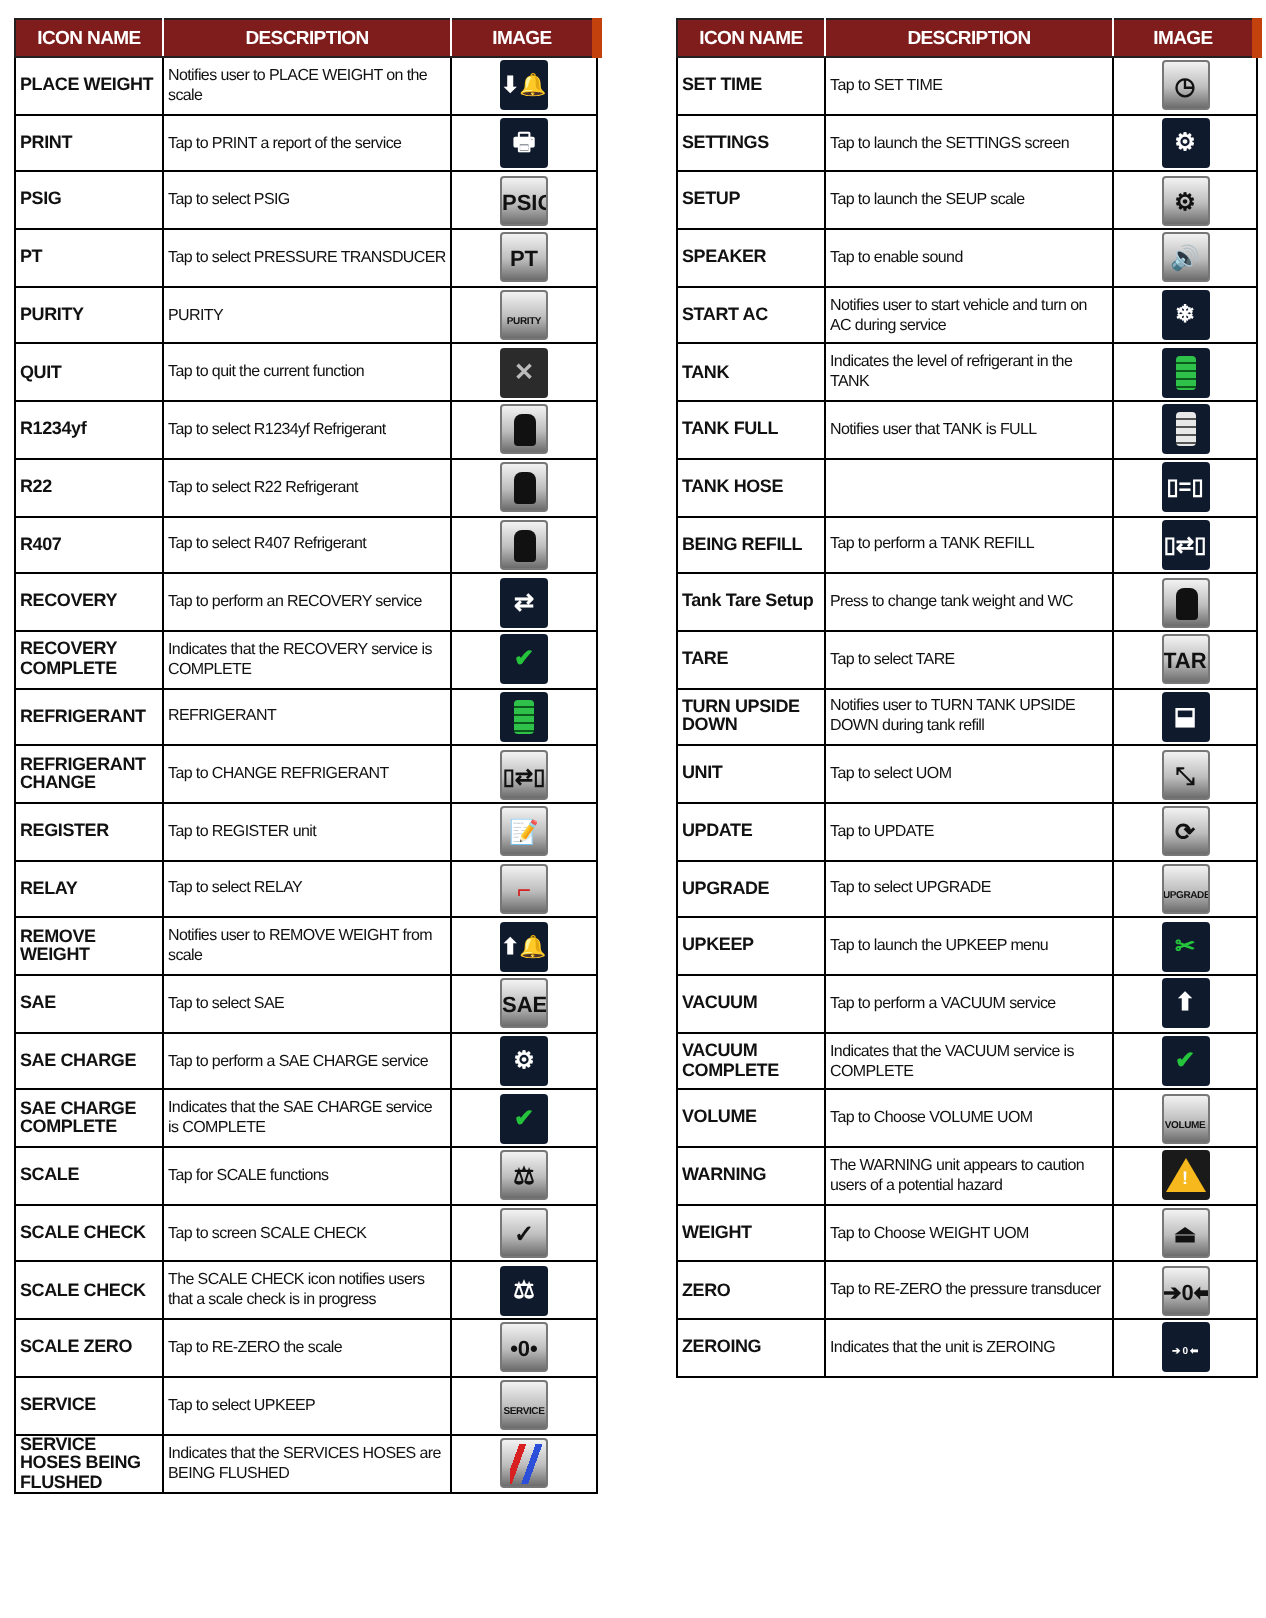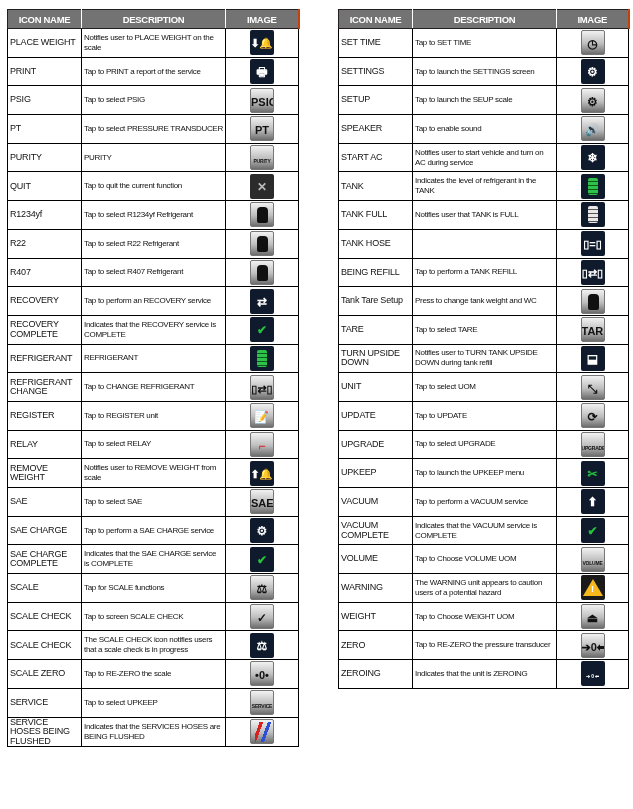"ICON NAME" table.icons th { background: #737373 -> #7f1d1d }
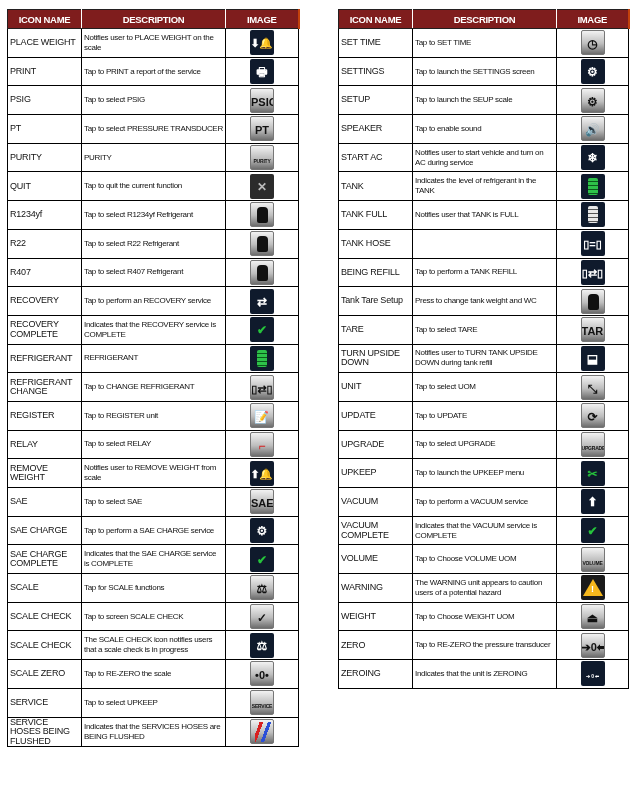"IMAGE" table.icons th:last-child { border-right: 2px solid #c2410c -> 5px solid #c2410c }
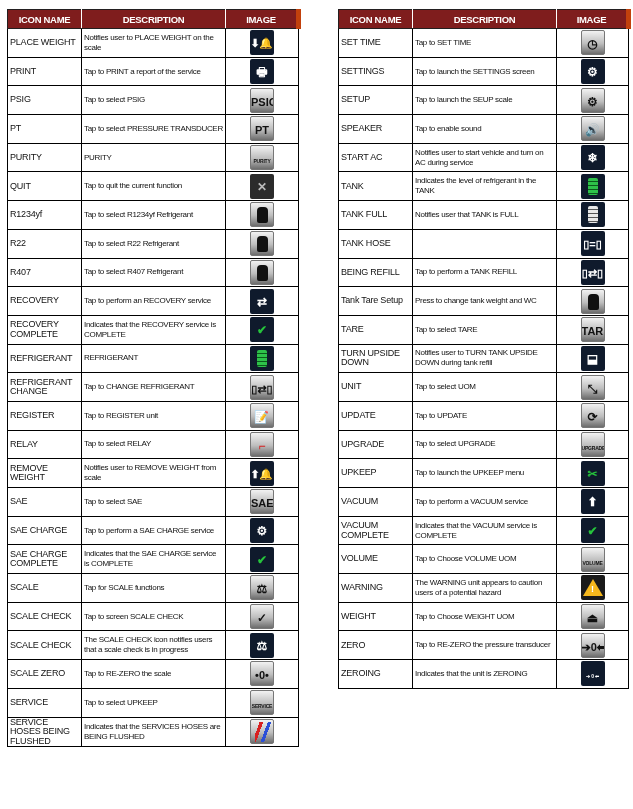"PLACE WEIGHT" td.name { font-weight: normal -> bold }
